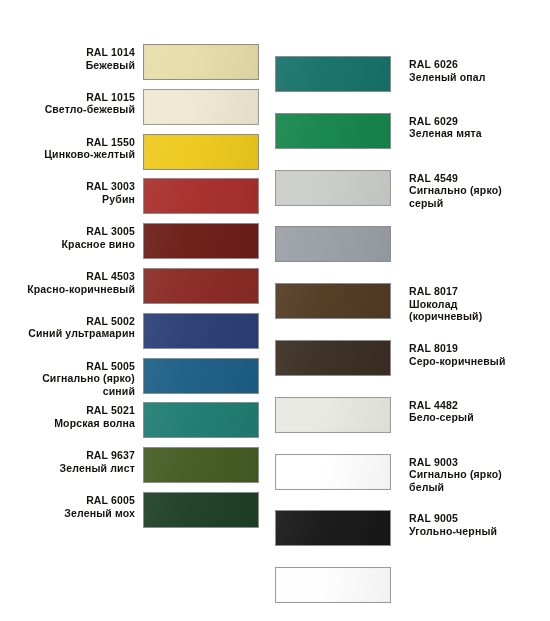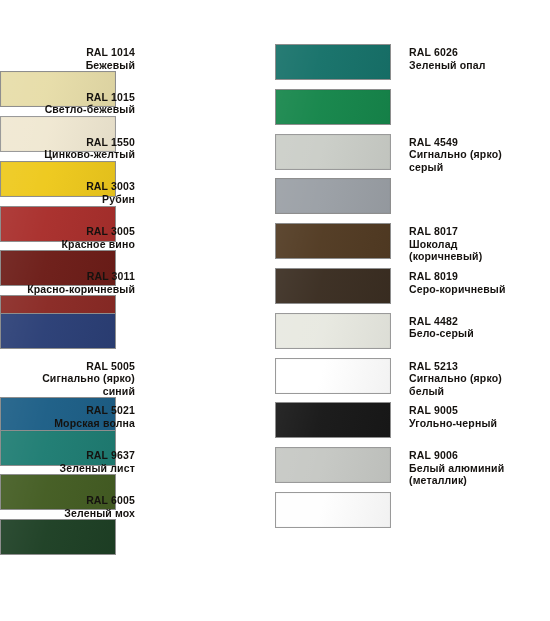"RAL 1014" .col-left .row { flex-direction: column -> none }
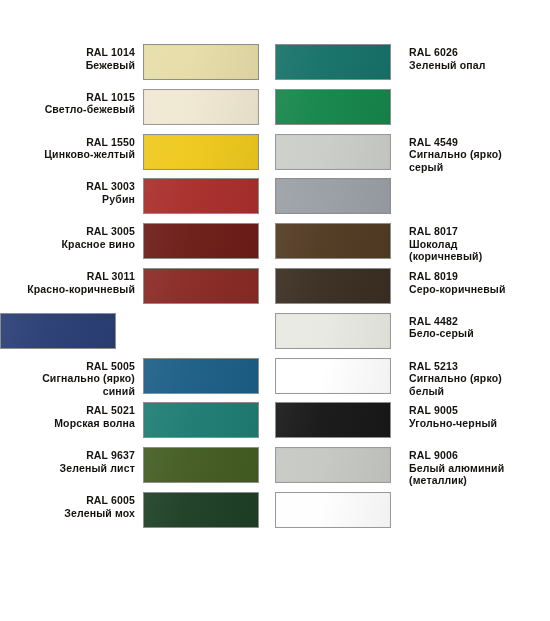"RAL 6026" .col-right .row { margin-top: none -> 12px }
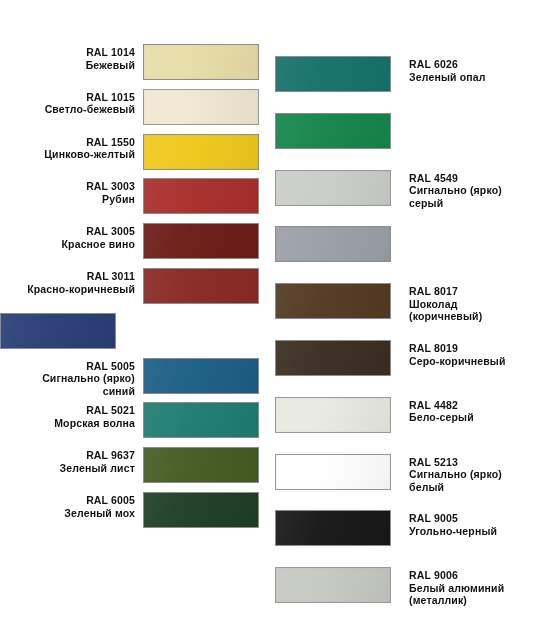"RAL 6029" div.label { html: none -> <div>RAL 6029 Зеленая мята</div> }
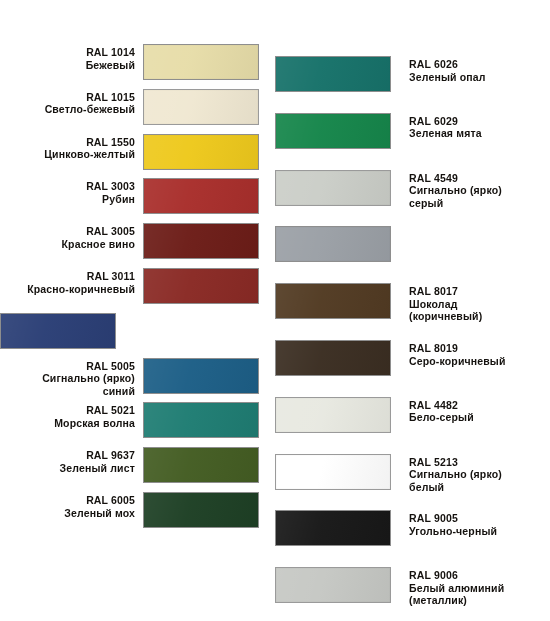"RAL 3011" div.label { text: 3011 -> 4503 }
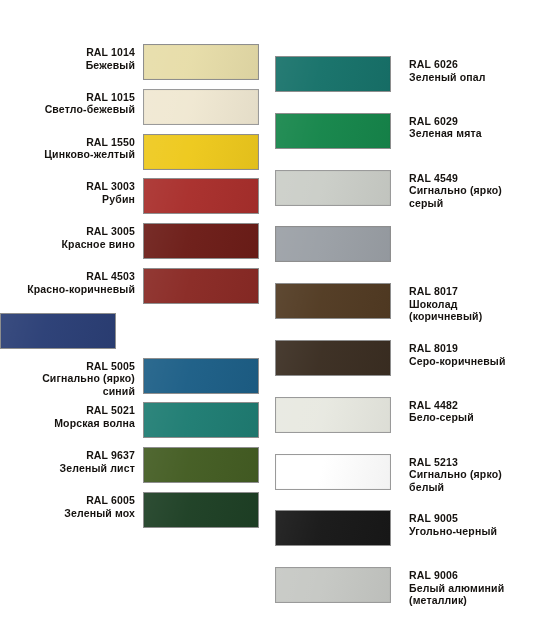"RAL 5002" div.label { html: none -> <div>RAL 5002 Синий ультрамарин</div> }
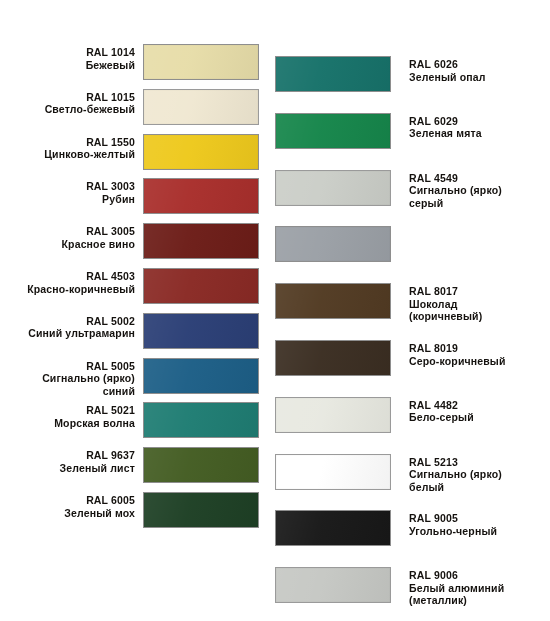"RAL 5213" div.label { text: 5213 -> 9003 }
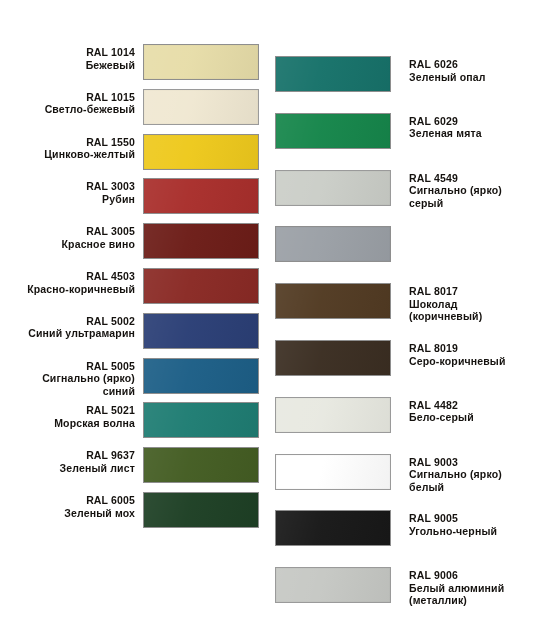"RAL 9006" div.row { html: <div> <div></div> <div>RAL 9006 Белый алюминий (металлик)</div> </div> -> none }
